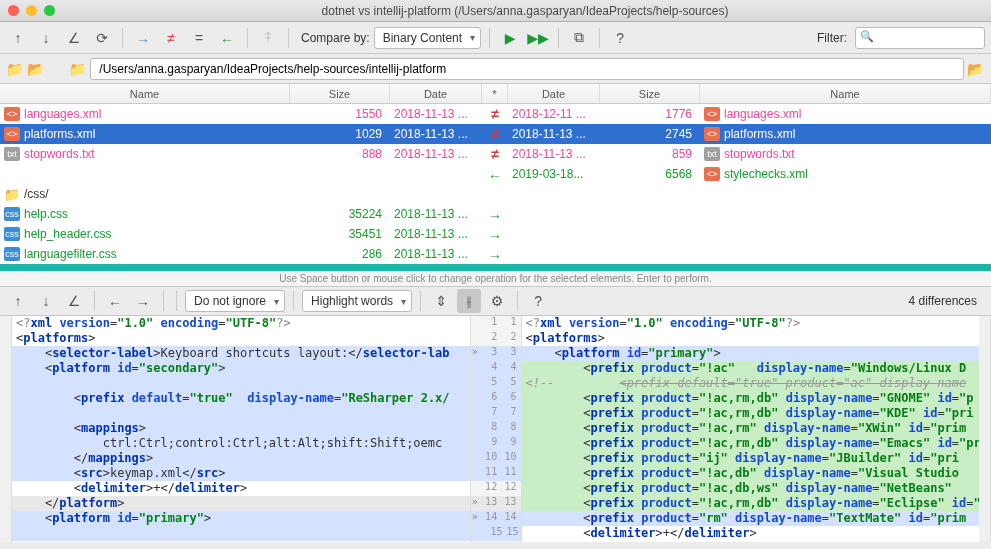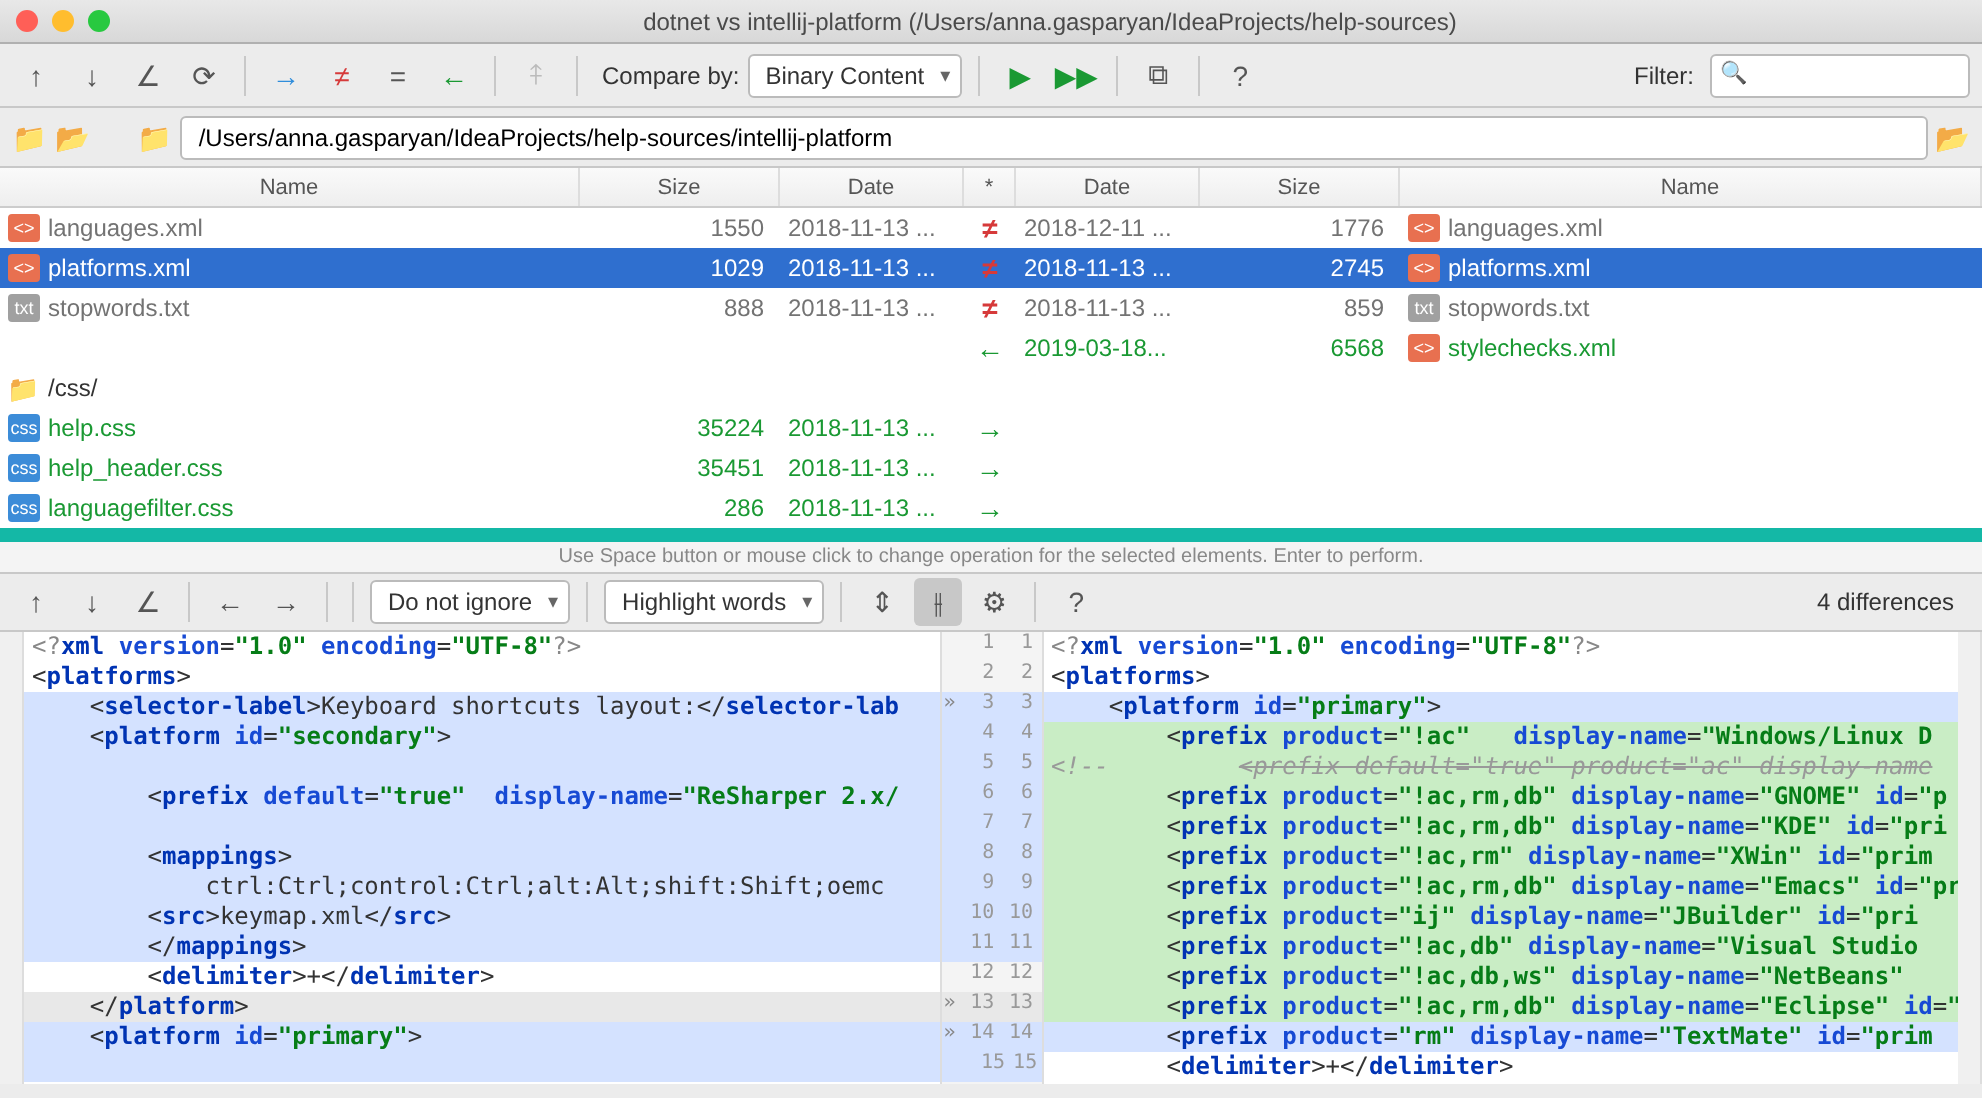"languages.xml" .link { color: #737373 -> #ec4899 }
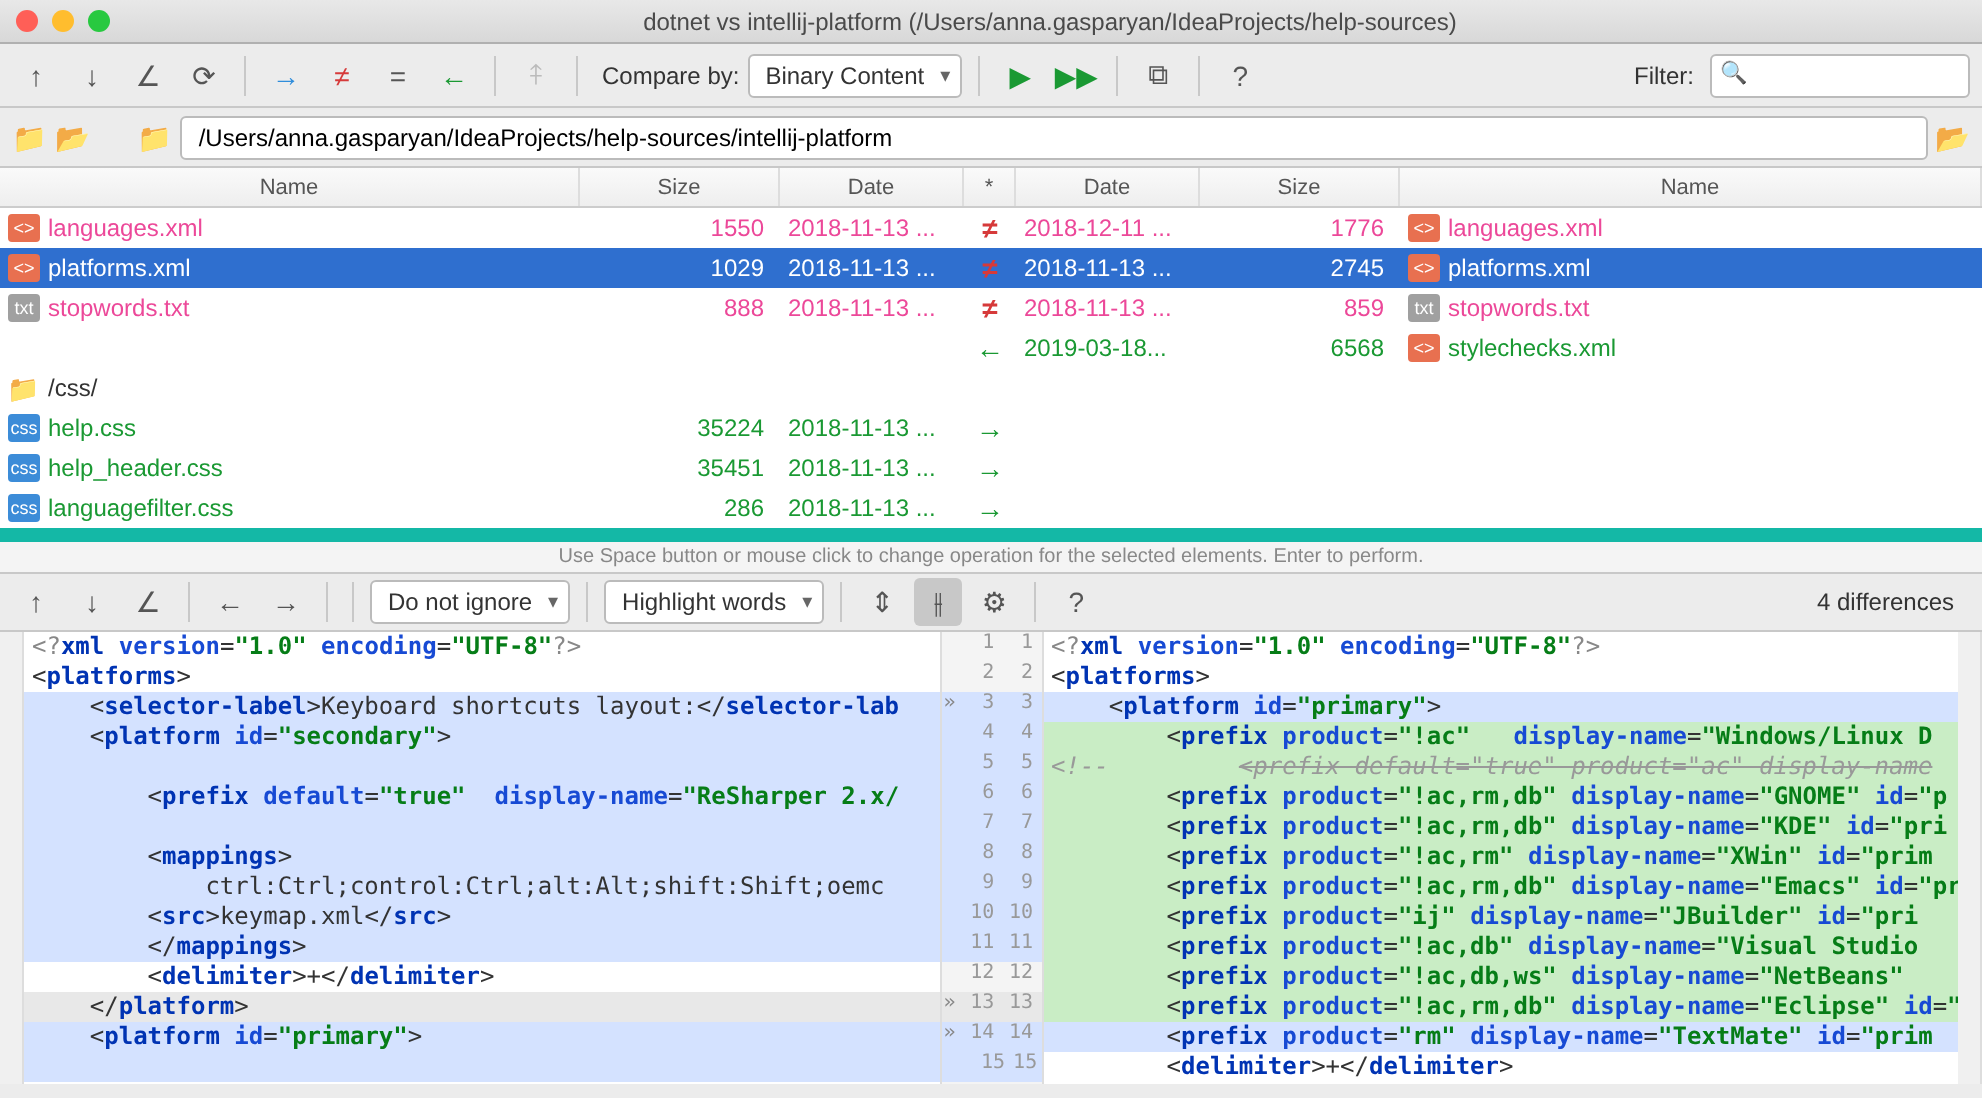"<src>keymap.xml</src>" div.cline { order: before "</mappings>" -> after "</mappings>" }
